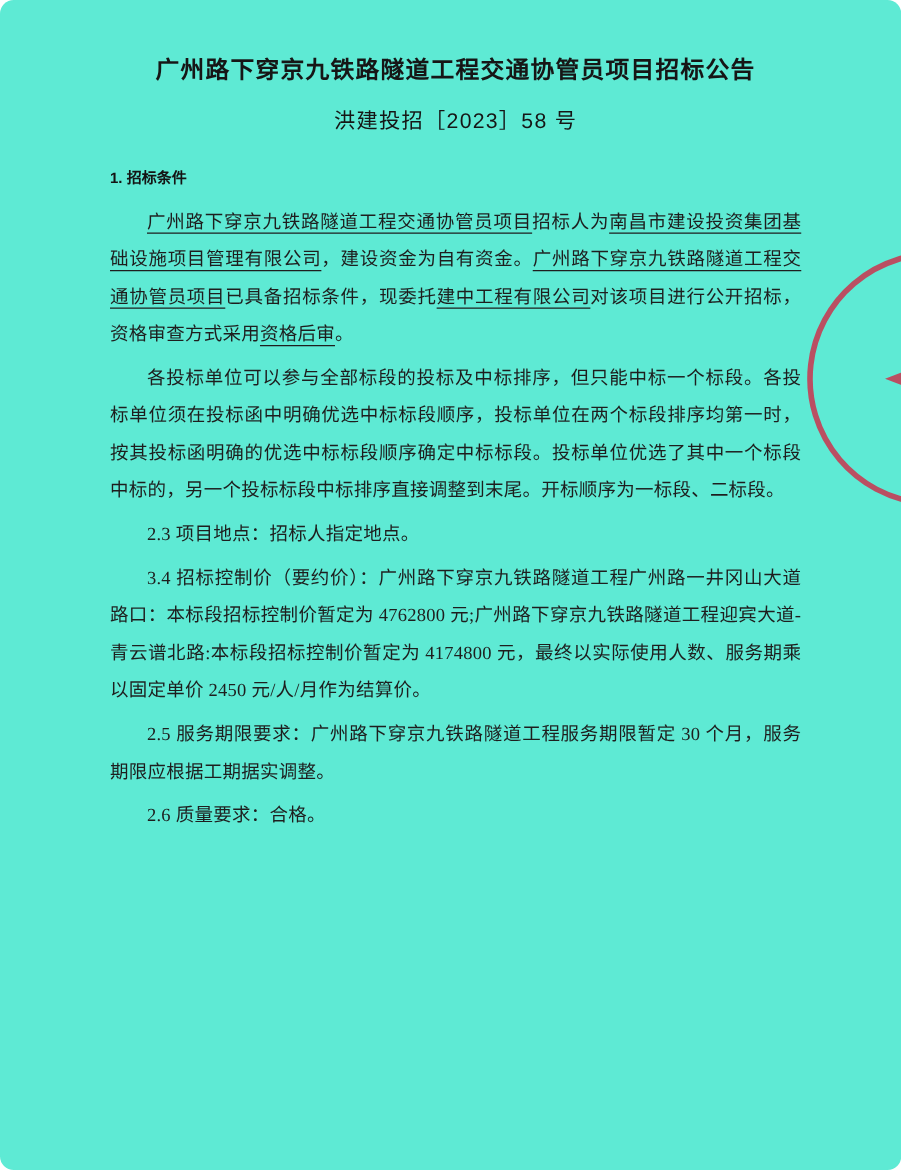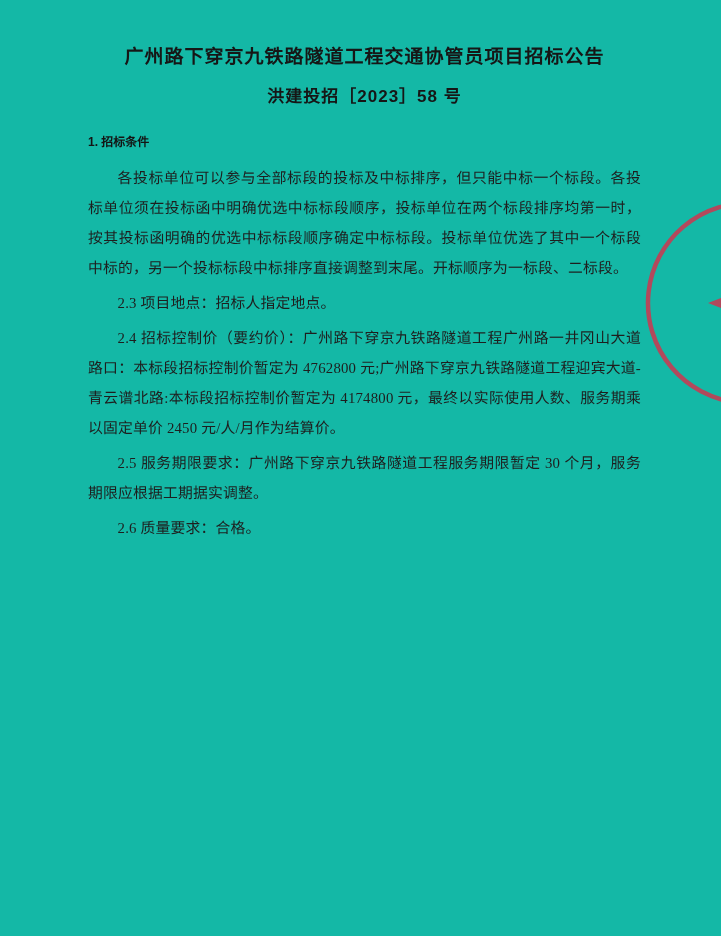"广州路下穿京九铁路隧道工程交通协管员项目招标公告" .page { background: #14b8a6 -> #5eead4; border-radius: none -> 11px }
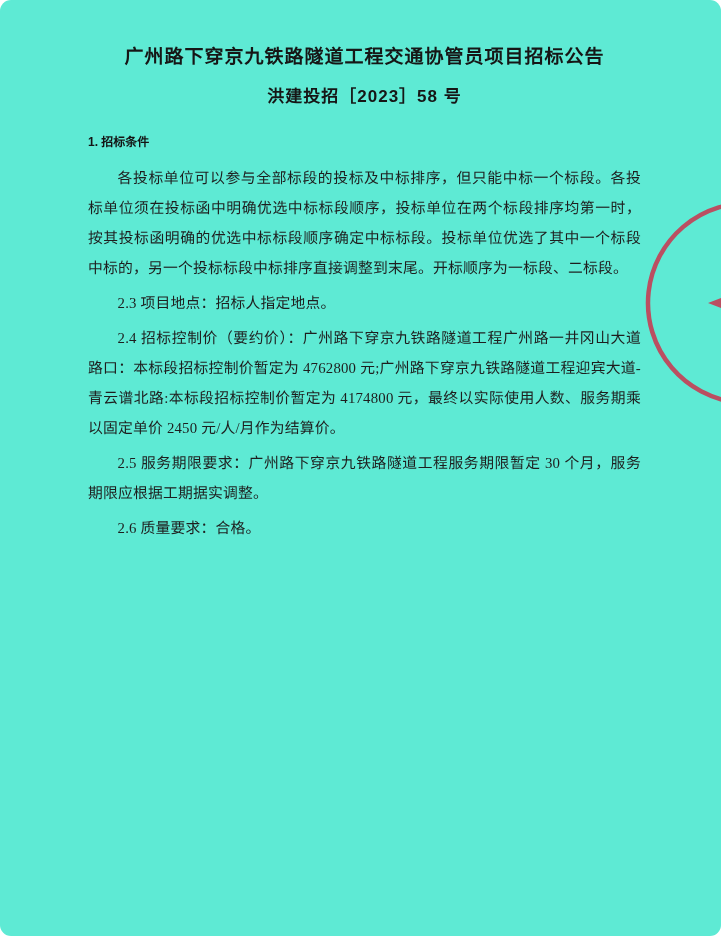"洪建投招［2023］58 号" .doc-number { font-weight: 700 -> 400 }
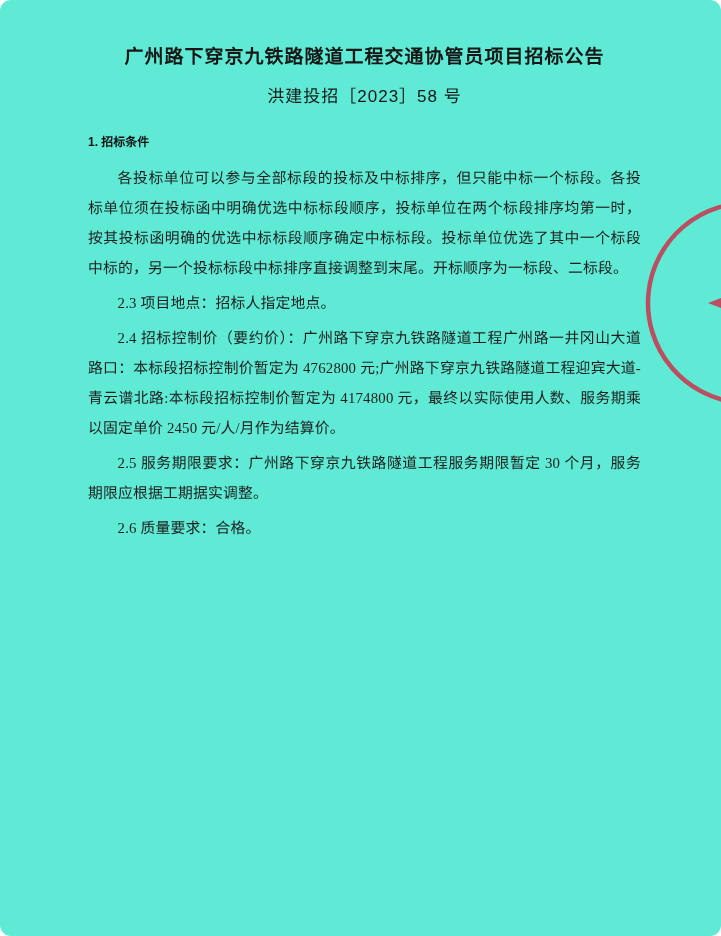"广州路下穿京九铁路隧道工程交通协管员项目招标人为南昌市建设投资集团基础设施项目管" p.para { html: none -> <p><span>广州路下穿京九铁路隧道工程交通协管员项目</span><span>招标人为</span><span>南昌市建设投资集团基础设施项目管理有限公司</span><span>，建设资金为自有资金。</span><span>广州路下穿京九铁路隧道工程交通协管员项目</span><span>已具备招标条件，现委托</span><span>建中工程有限公司</span><span>对该项目进行公开招标，资格审查方式采用</span><span>资格后审</span><span>。</span></p> }
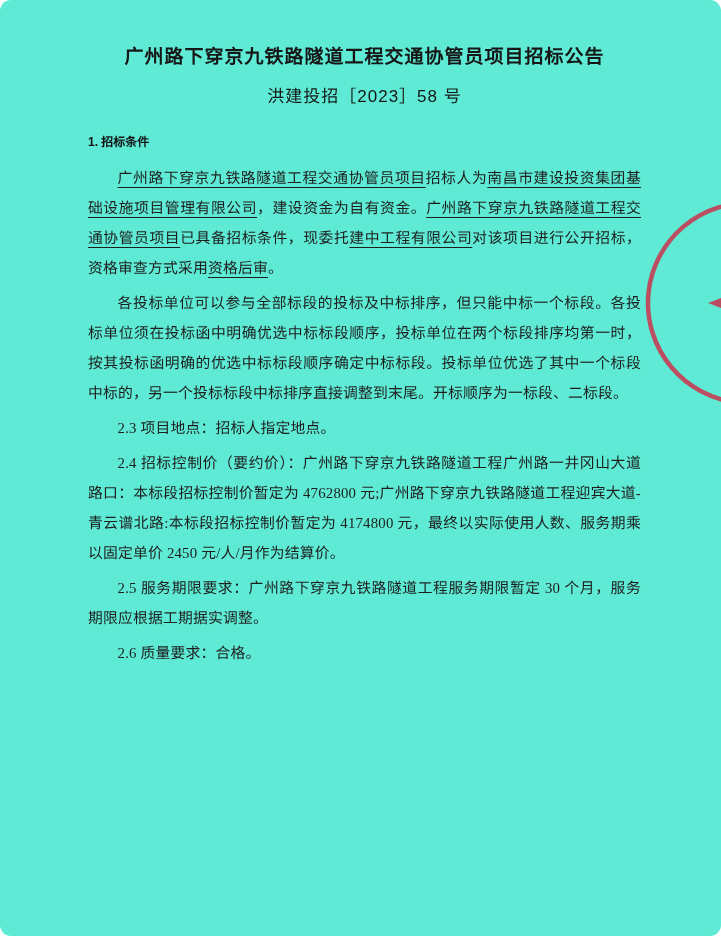"2.4" span { text: 2.4 -> 3.4 }
